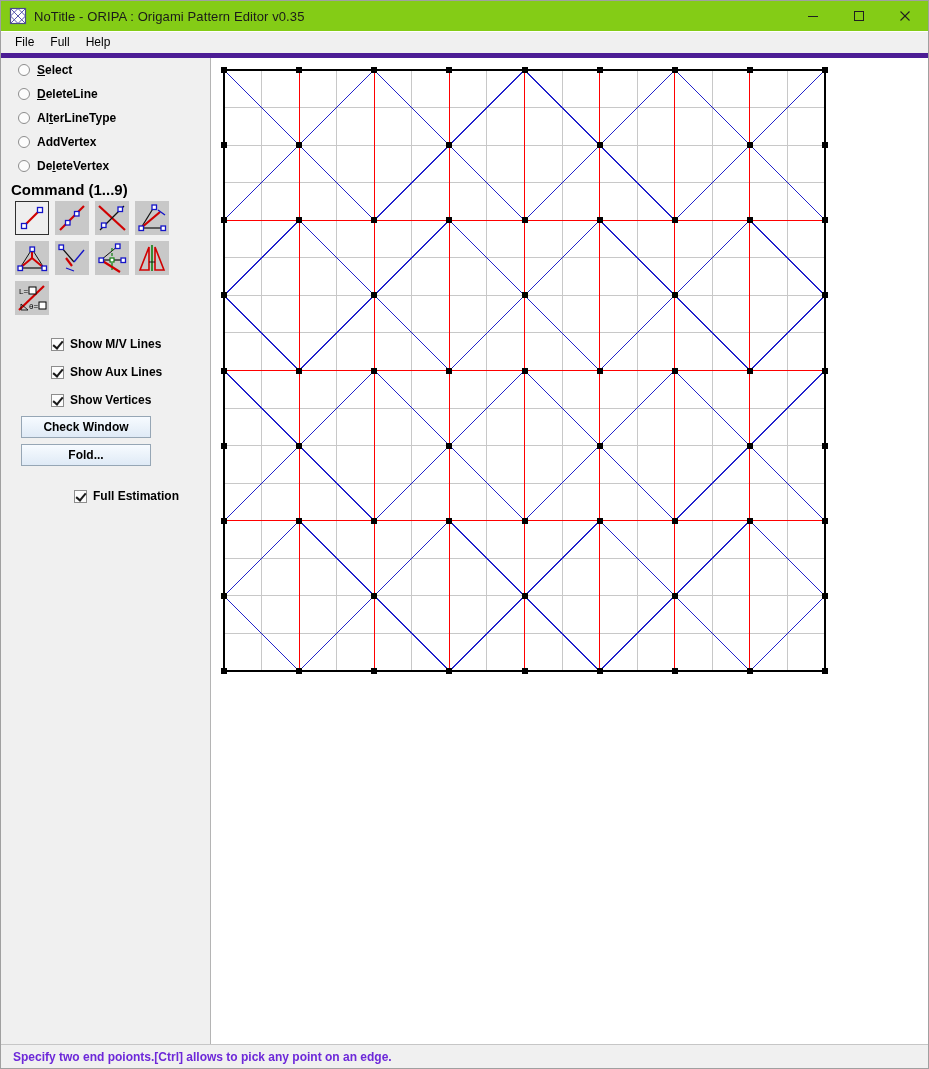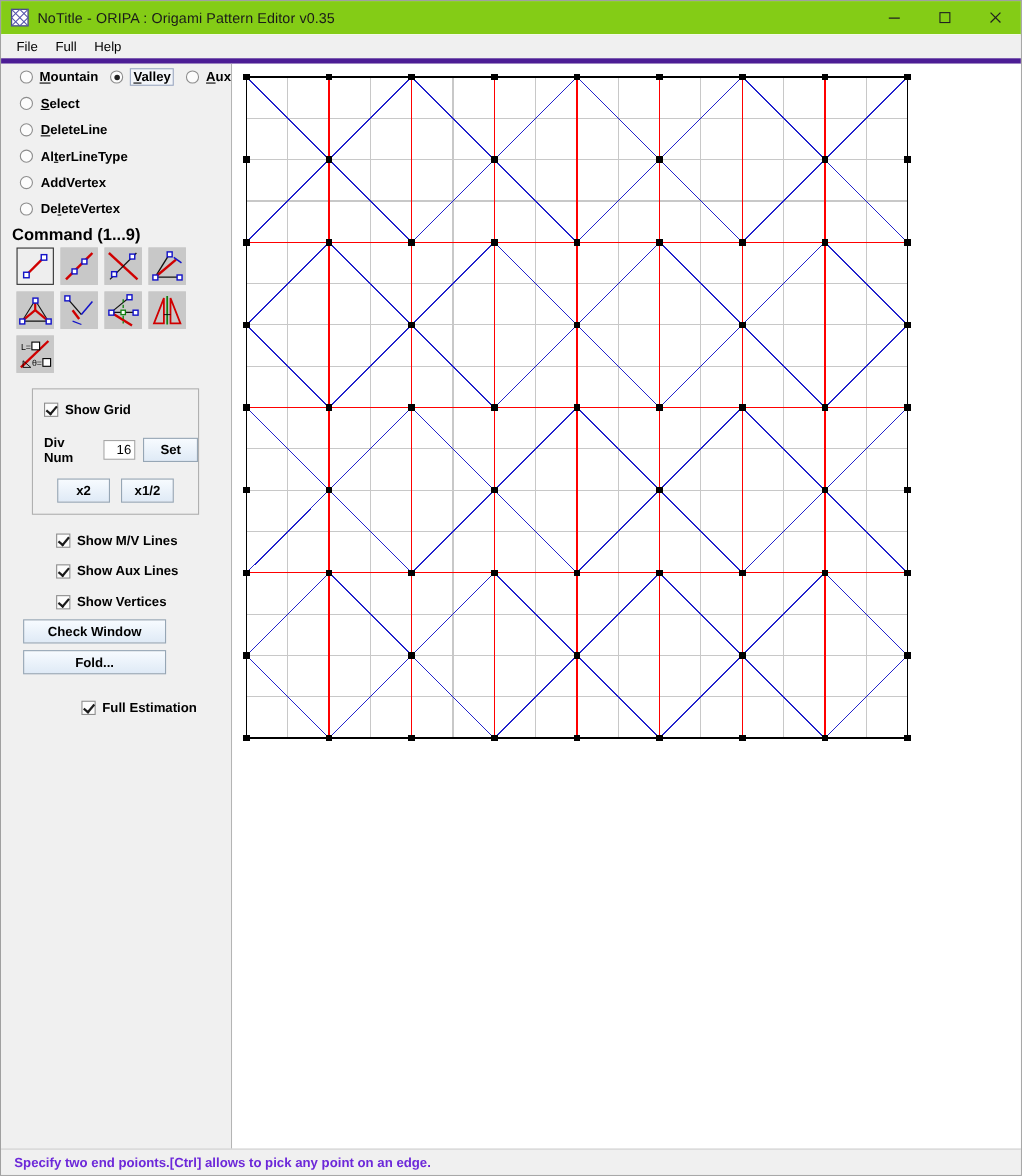"Mountain" div.sub-row { html: <div> <span></span> <span><u>M</u>ountain</span> <span></span> <span></span> <span><u>V</u>alley</span> <span></span> <span></span> <span><u>A</u>ux</span> </div> -> none }
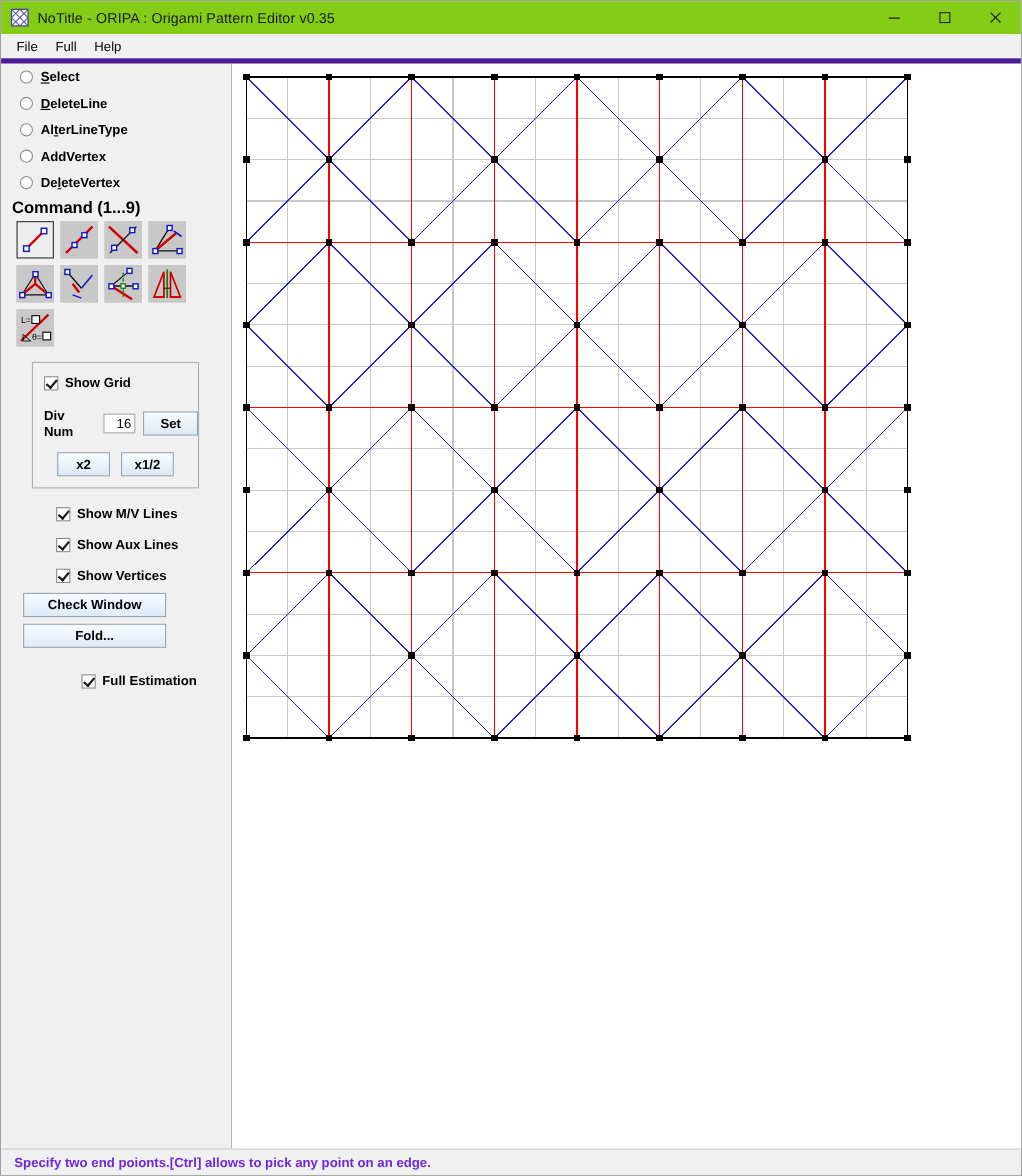"Show Grid" div.grid-panel { html: <div> <div> <span></span> <span>Show Grid</span> </div> <div> <span>Div Num</span> <input> <div>Set</div> </div> <div> <div>x2</div> <div>x1/2</div> </div> </div> -> none }
